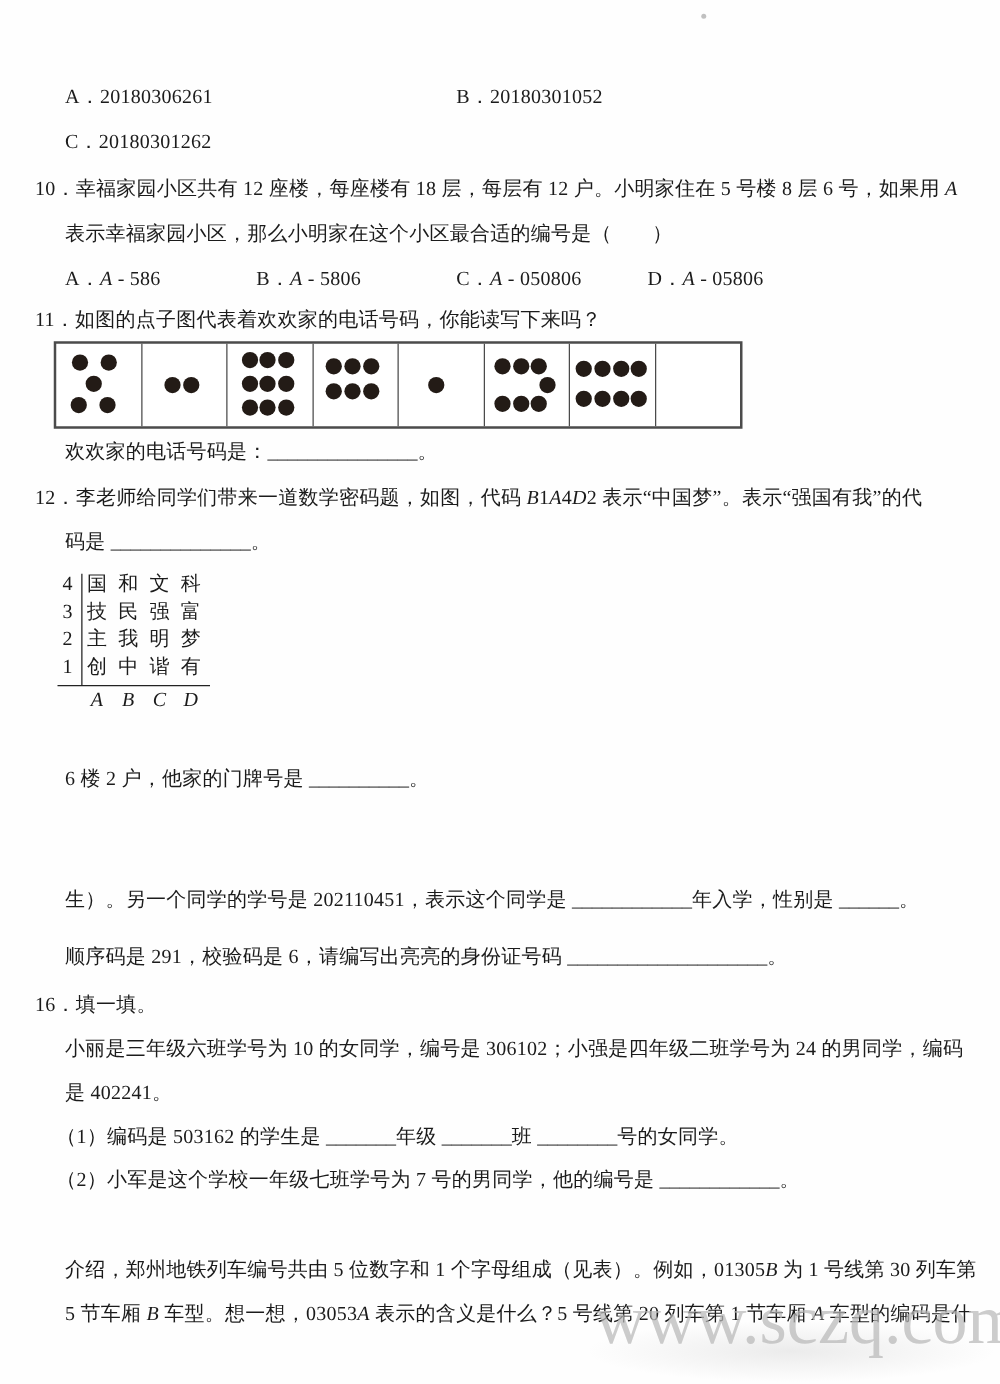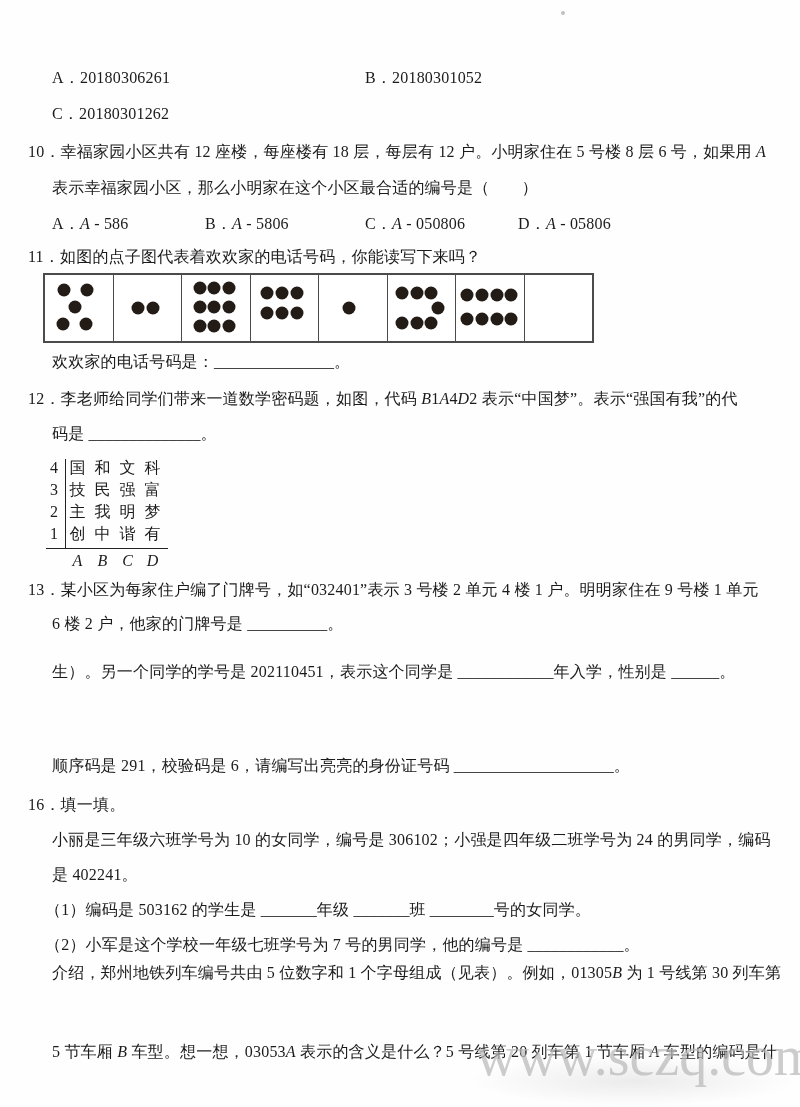"13．某小区为每家住户编了门牌号，如“032401”表示 3 号楼 2 单元" div.ln { html: <div><span>13．某小区为每家住户编了门牌号，如“032401”表示 3 号楼 2 单元 4 楼 1 户。明明家住在 9 号楼 1 单元</span></div> -> none }
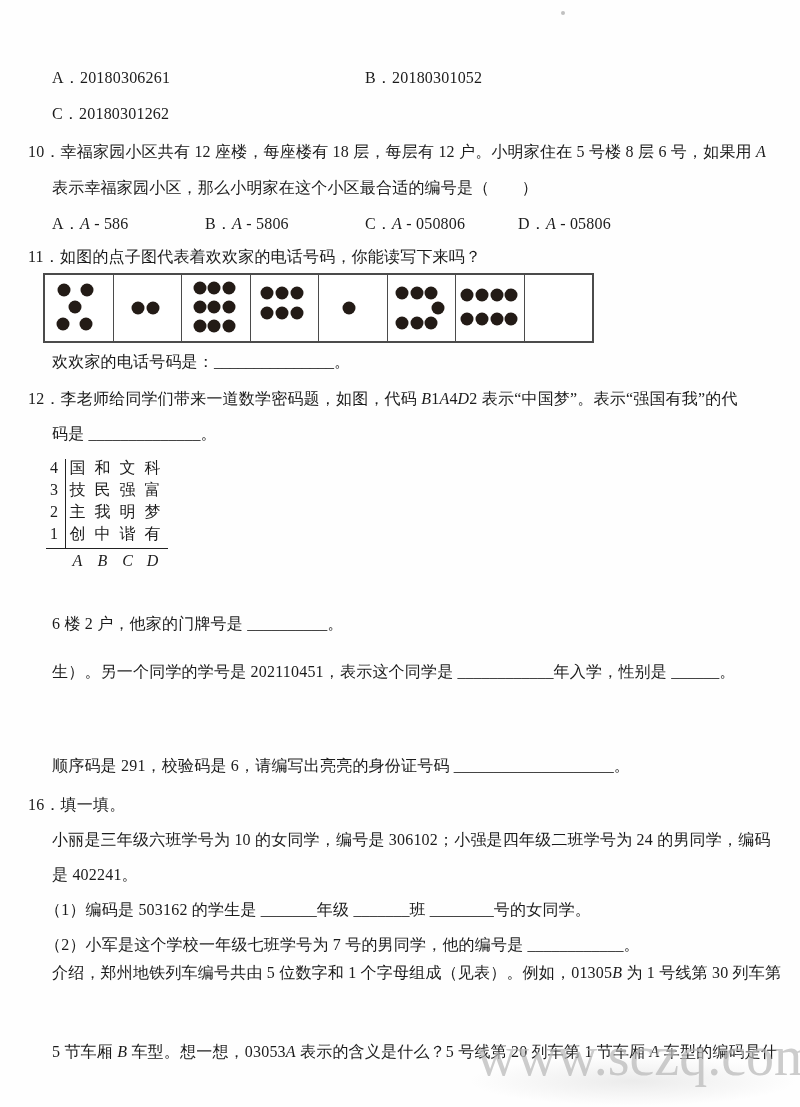"生）。另一个同学的学号是 202110451，表示这个同学是" div.ln { top: 662px -> 711px }
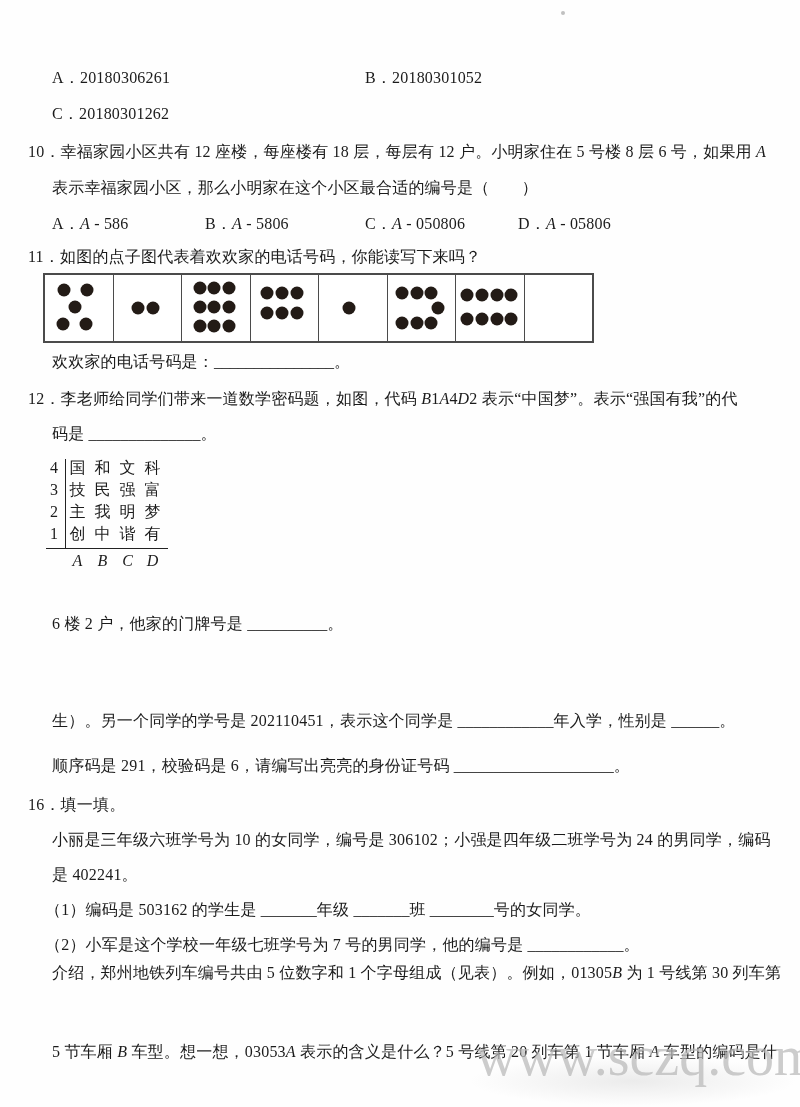"介绍，郑州地铁列车编号共由 5 位数字和 1" div.ln { top: 963px -> 1007px }
